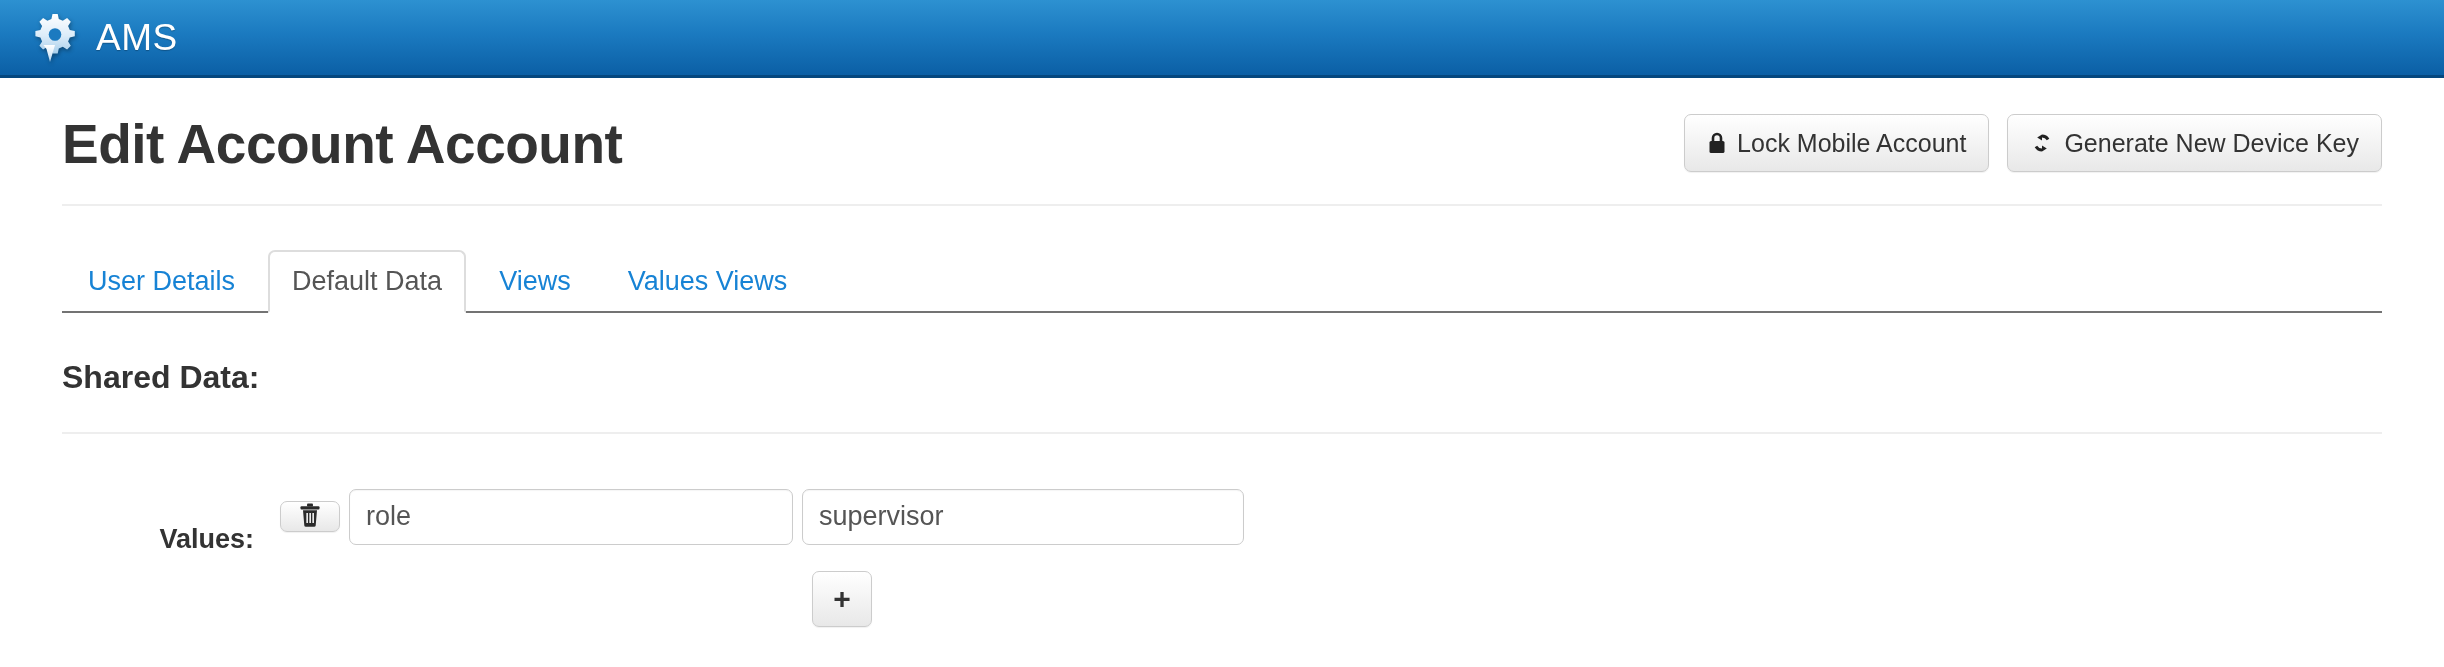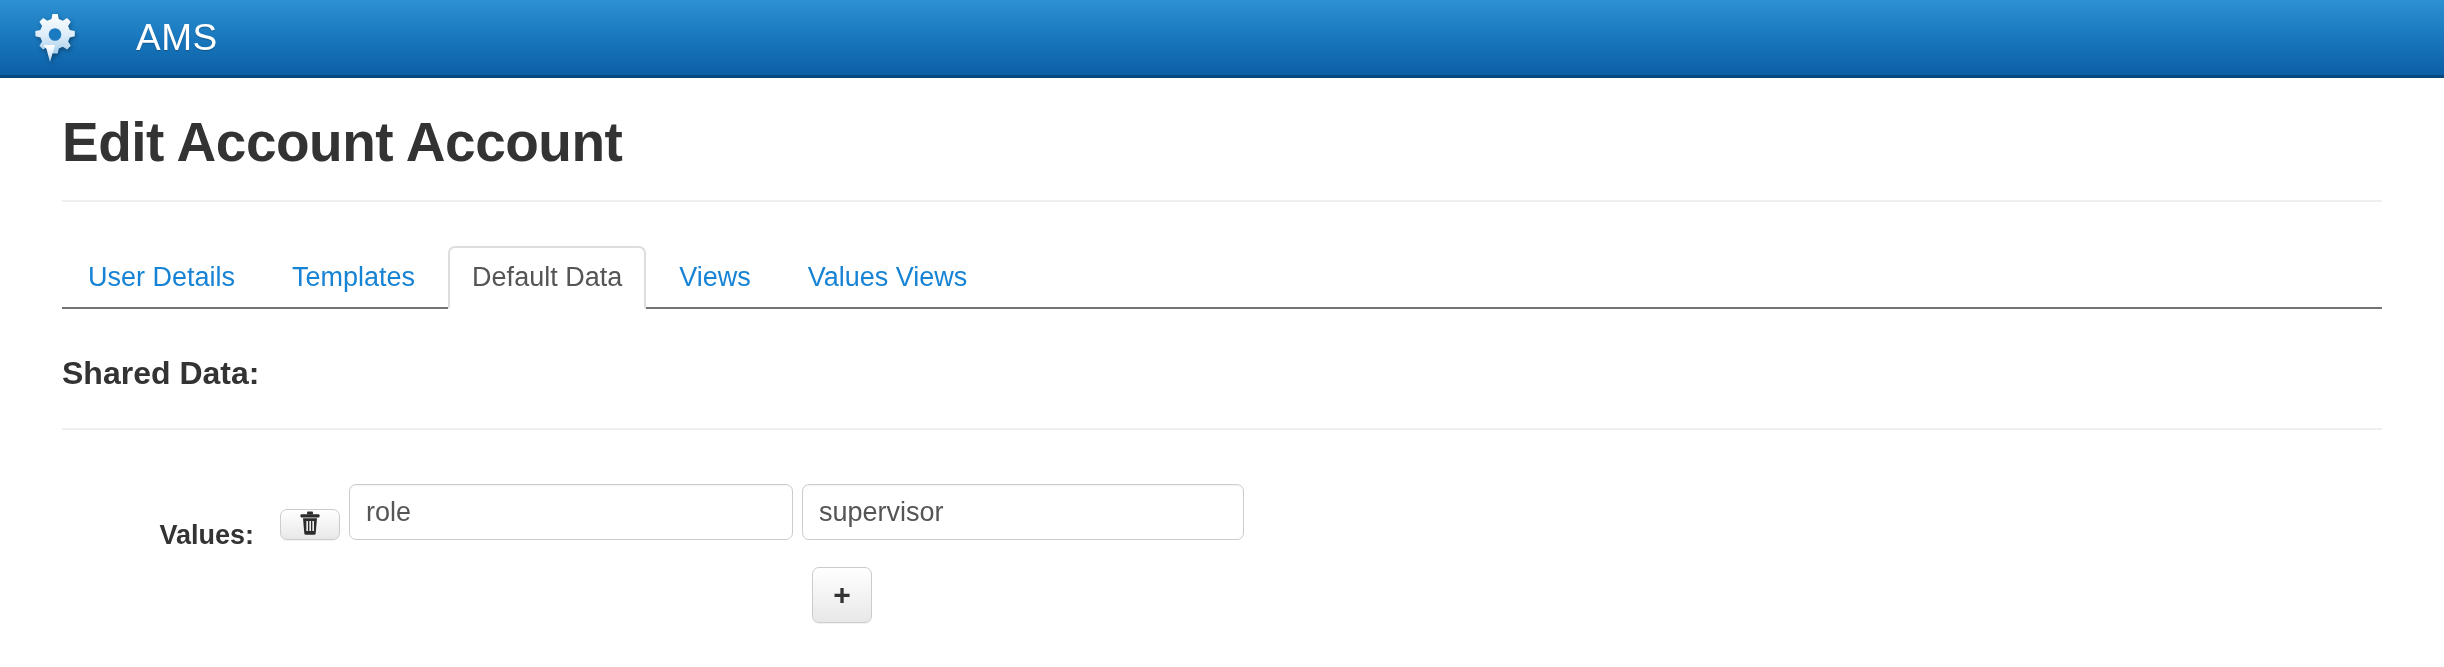"AMS" .brand { gap: 40px -> none }
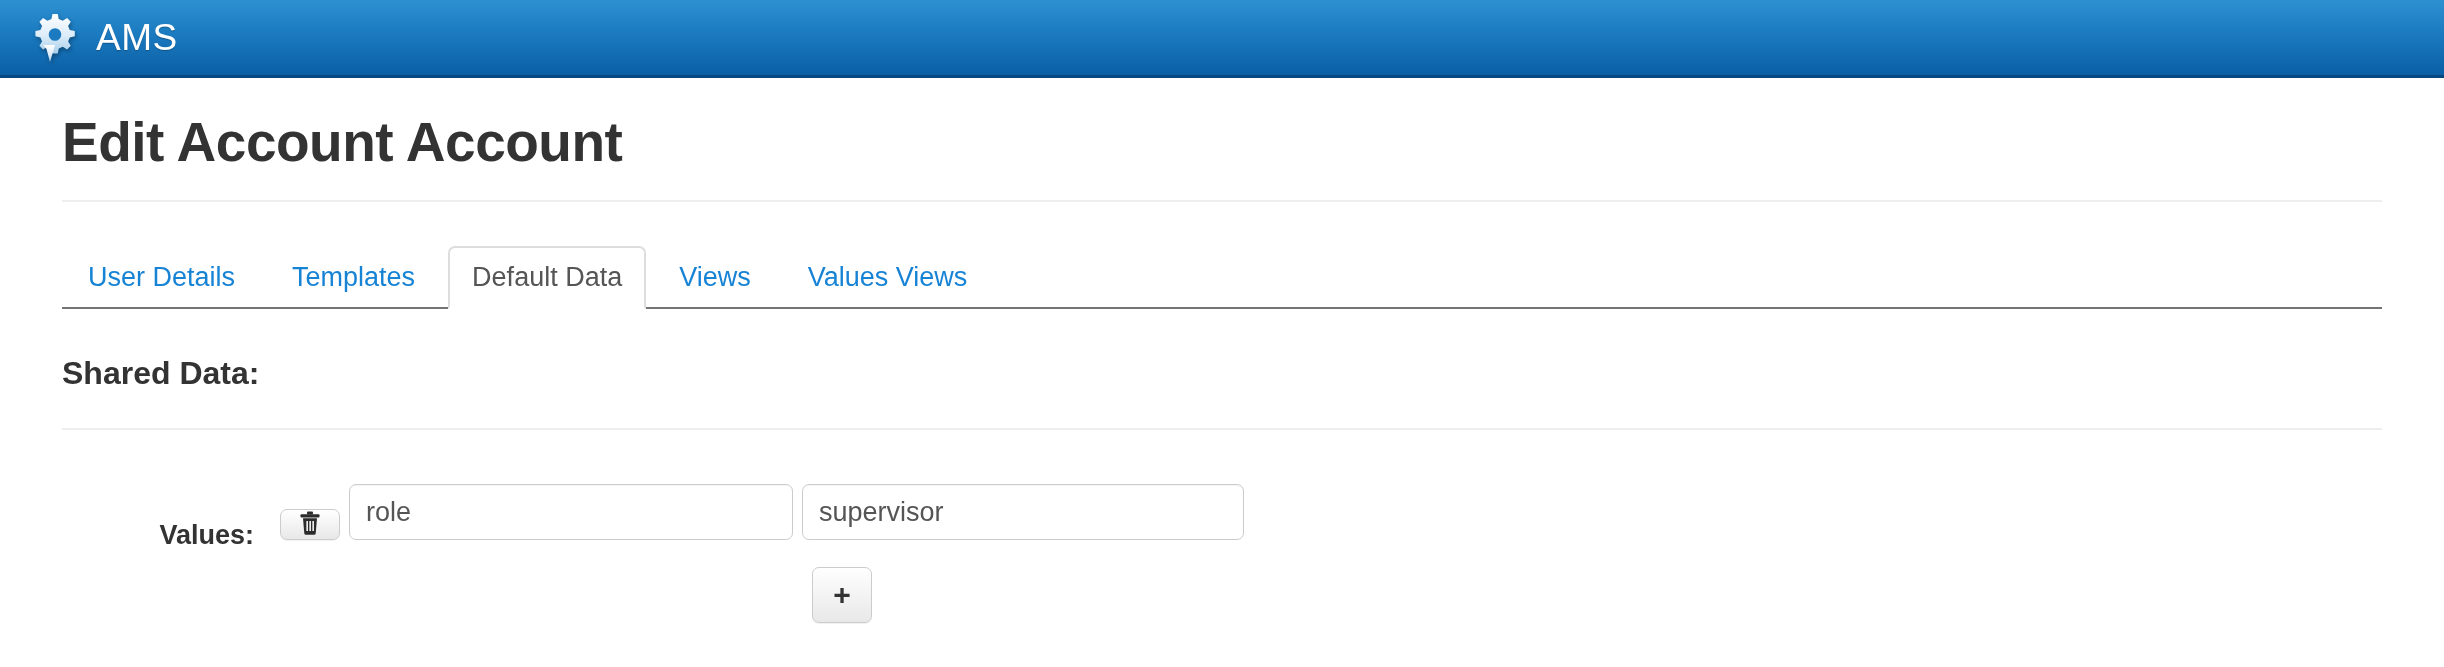"Lock Mobile Account" div.header-actions { html: none -> <div> <button> <span> <svg> <path></path> <rect></rect> </svg> </span> <span>Lock Mobile Account</span> </button> <button> <span> <svg> <path></path> <path></path> </svg> </span> <span>Generate New Device Key</span> </button> </div> }
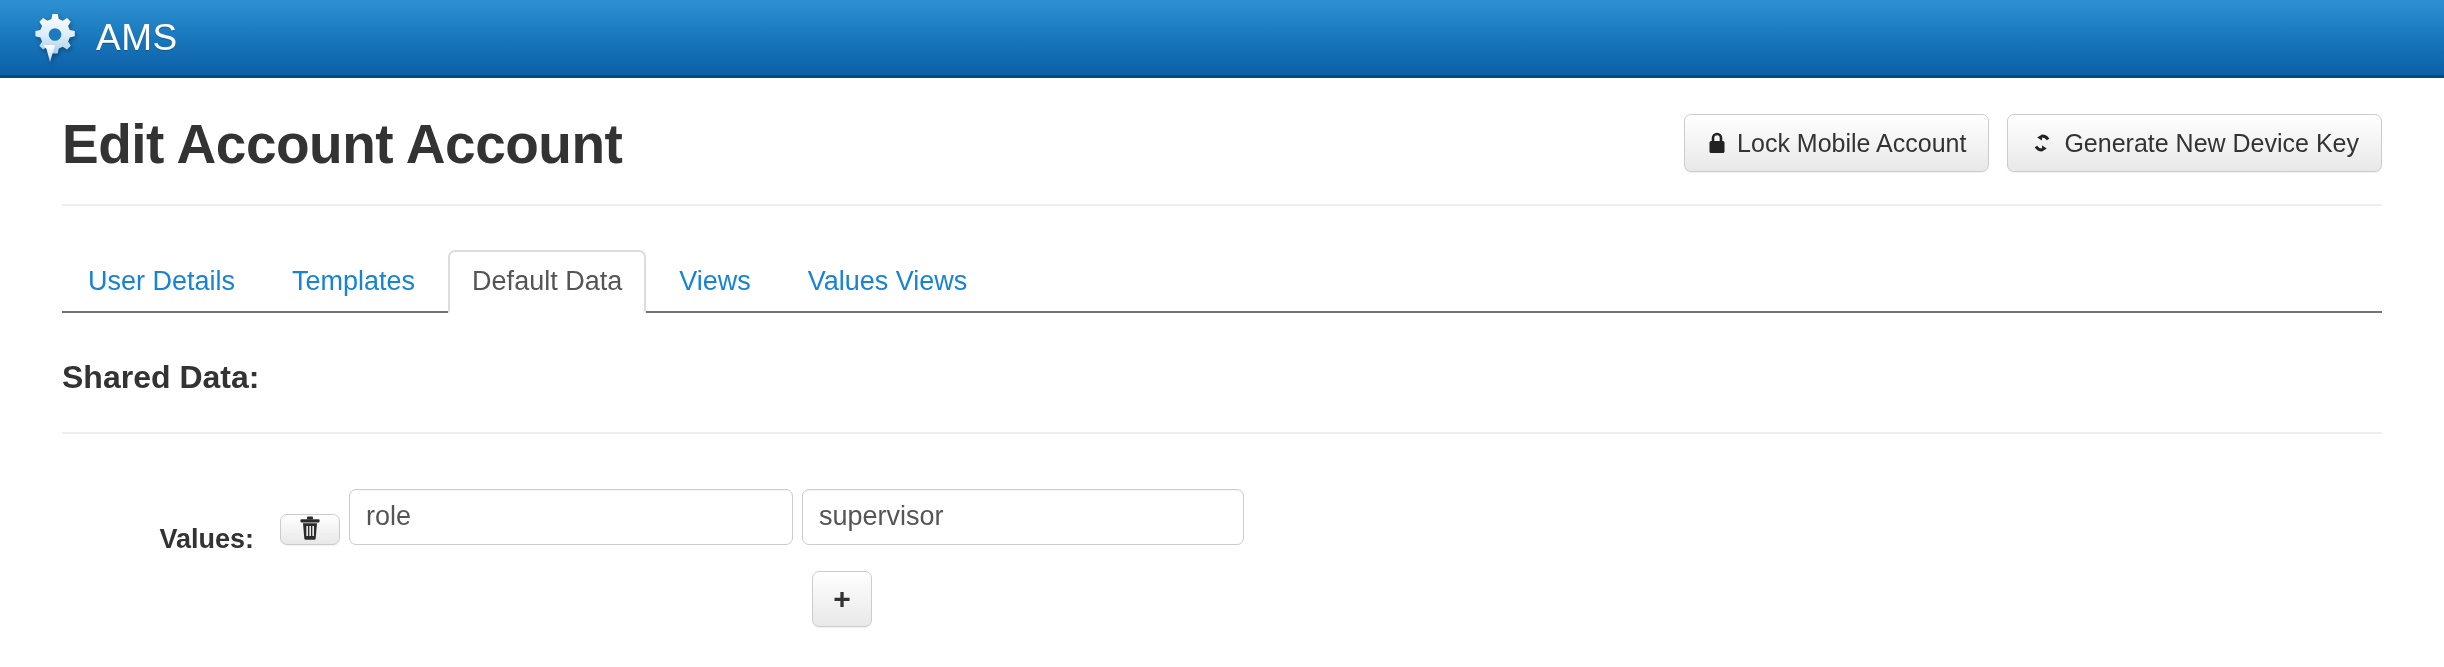"Templates" a.tab { html: <a>Templates</a> -> none }
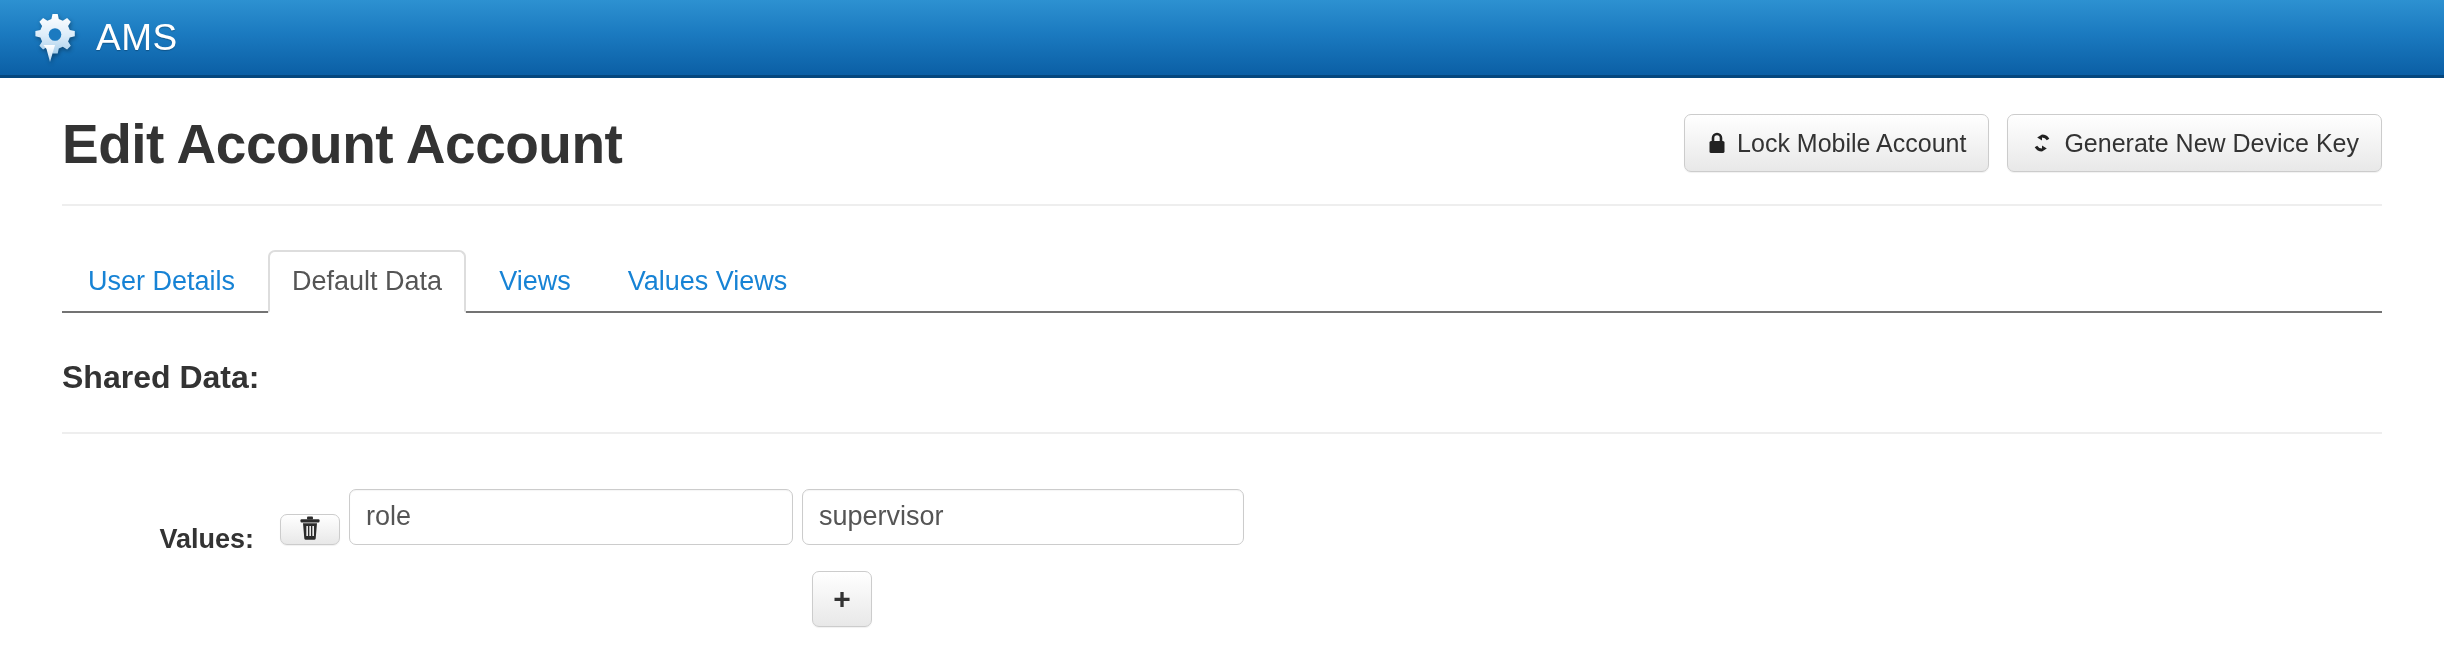"role" .input-group { align-items: flex-end -> center }
